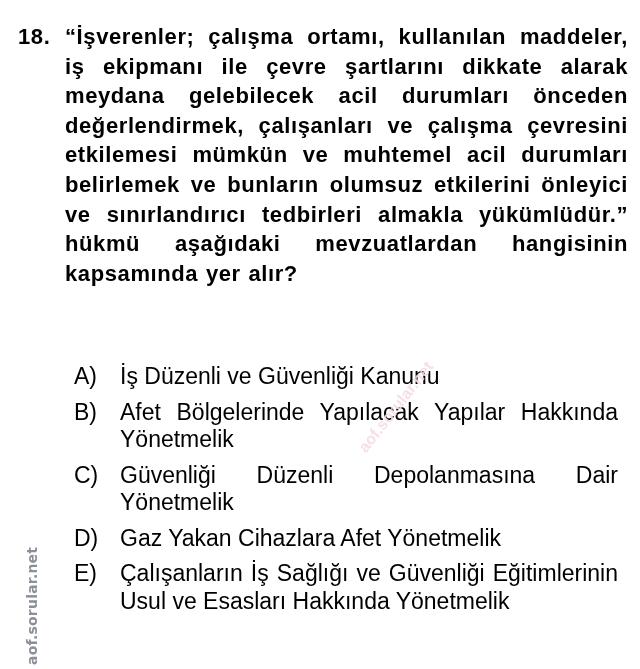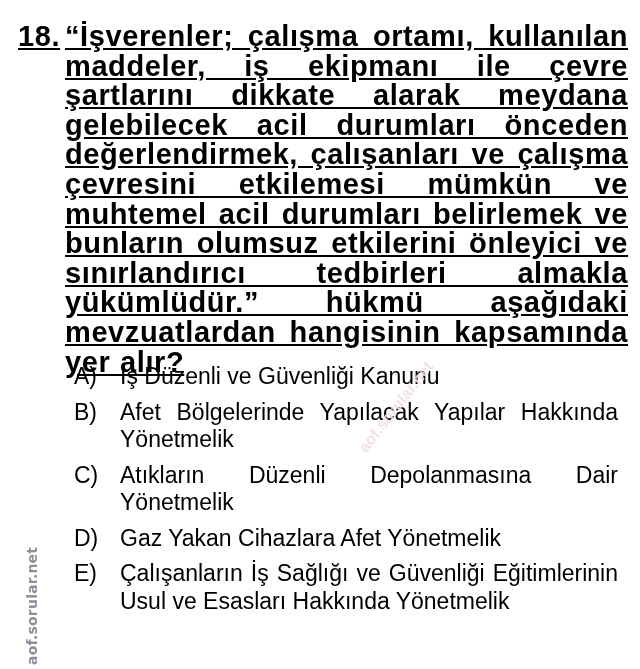"18." .question { font-size: 29px -> 22px; text-decoration: underline -> none }
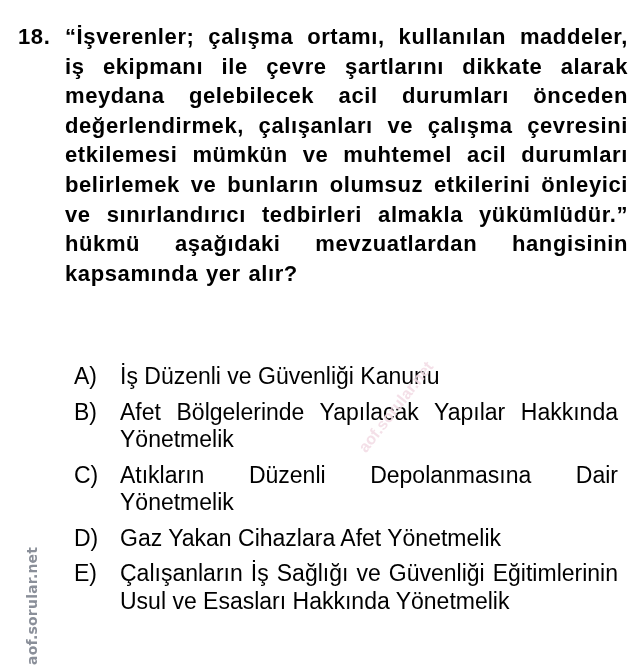"Atıkların Düzenli Depolanmasına Dair" span.option-text { text: Atıkların -> Güvenliği }
